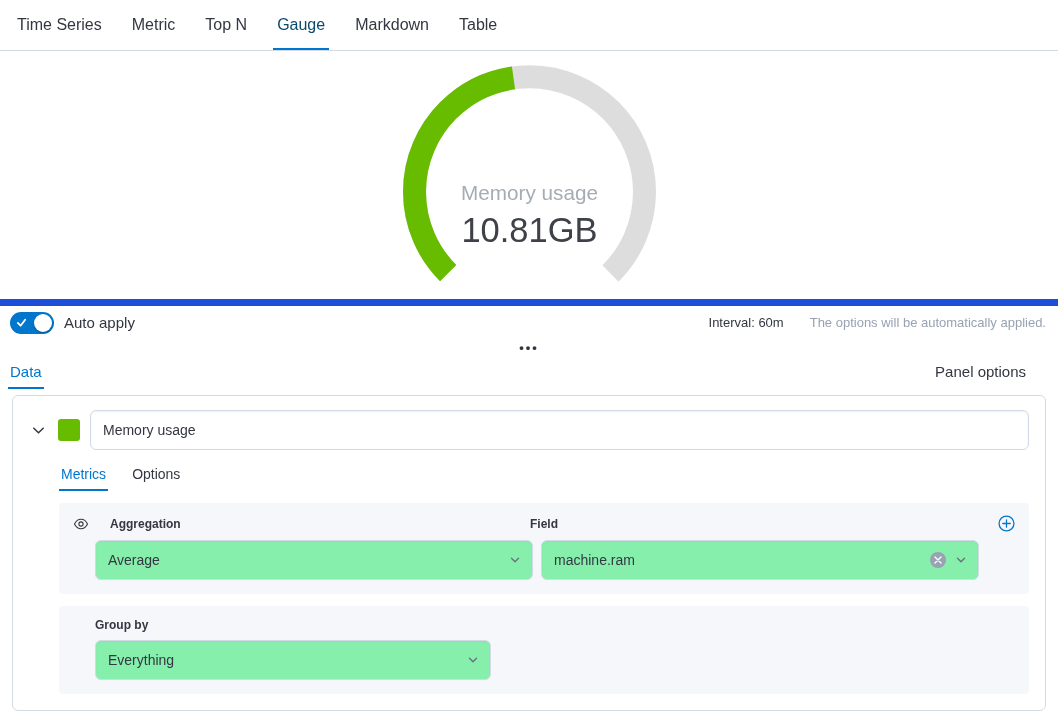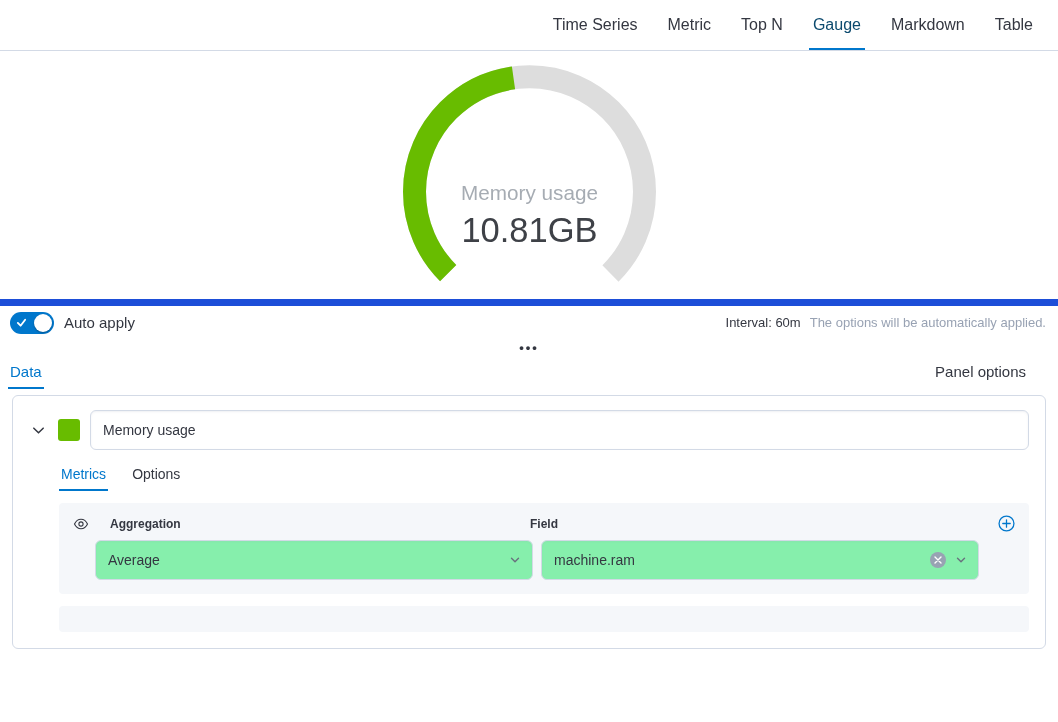"Time Series" .viz-tabs { justify-content: flex-end -> none; padding: 0 10px -> 0 2px }
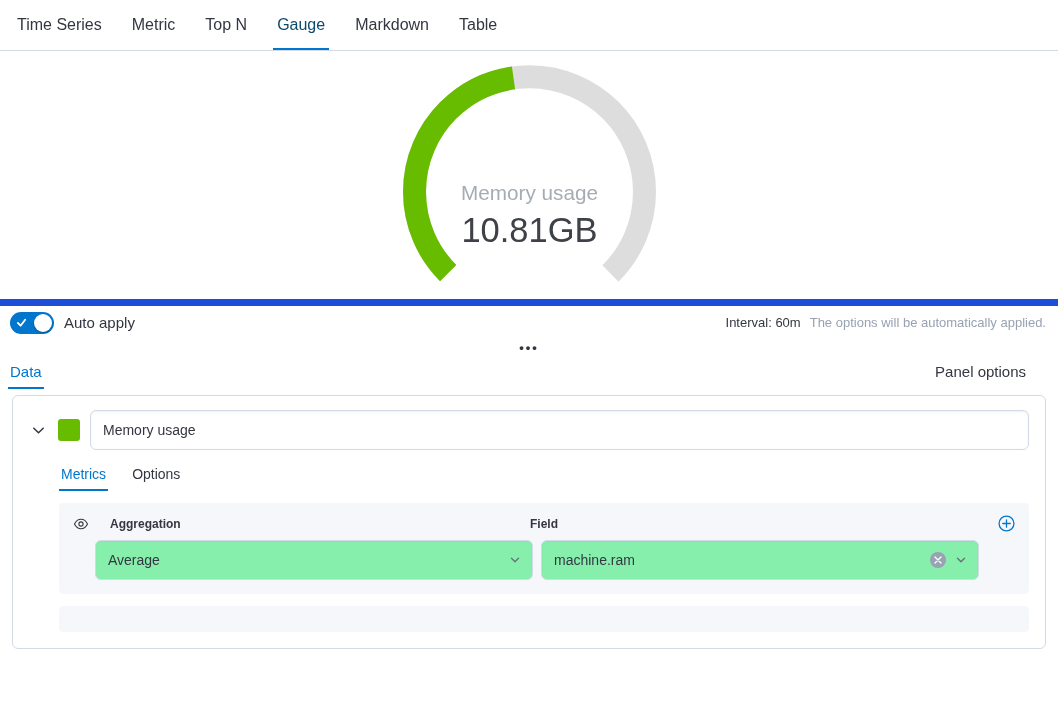"Interval: 60m" .toolbar-right { gap: 9px -> 26px }
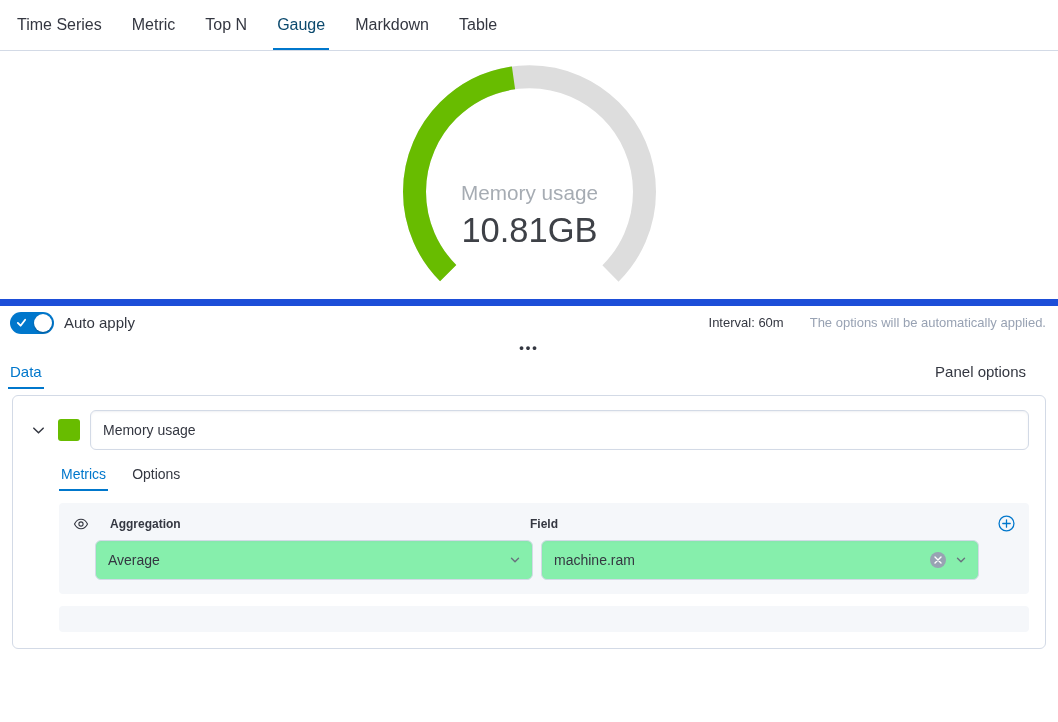"Group by" span.small-label { html: none -> <span>Group by</span> }
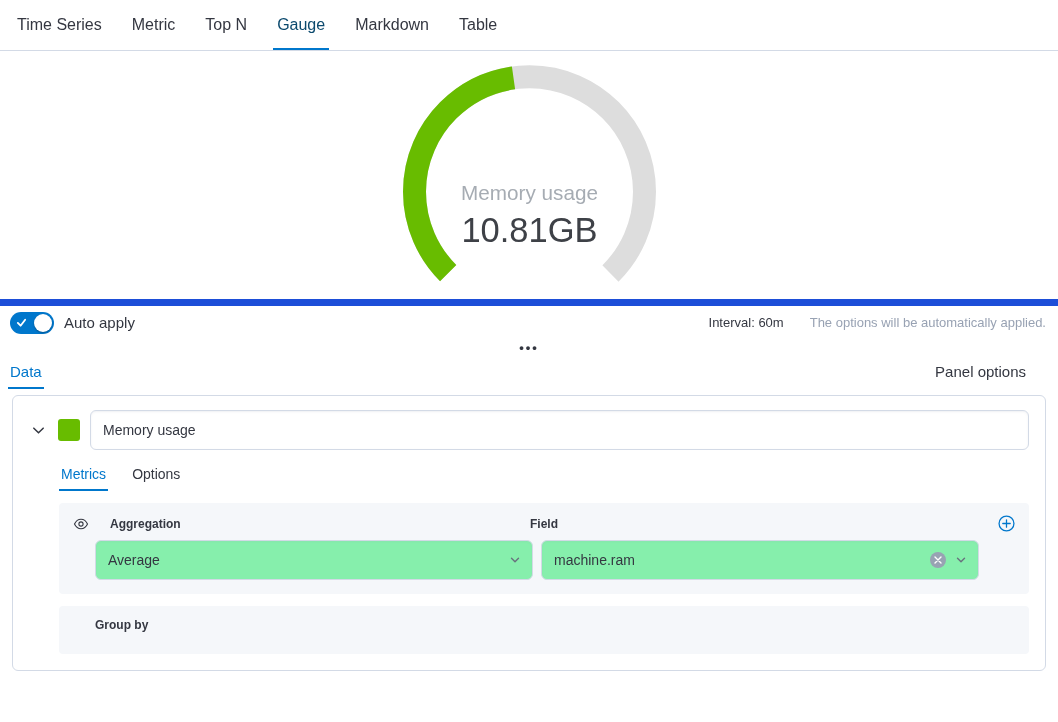"Everything" div.select { html: none -> <div> <span>Everything</span> <svg> <polyline></polyline> </svg> </div> }
